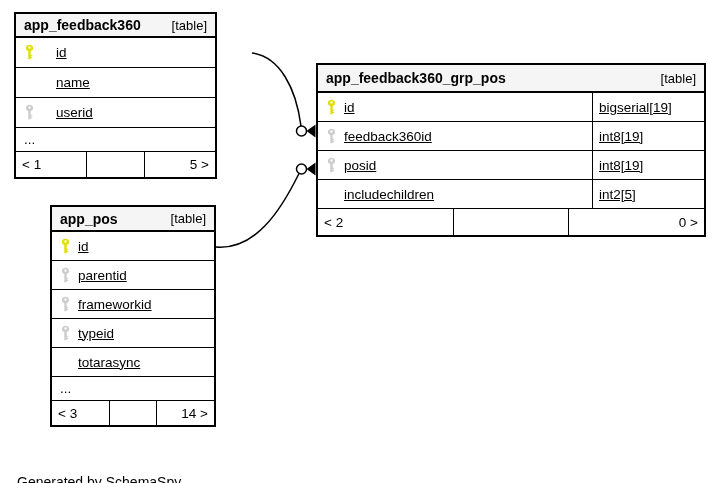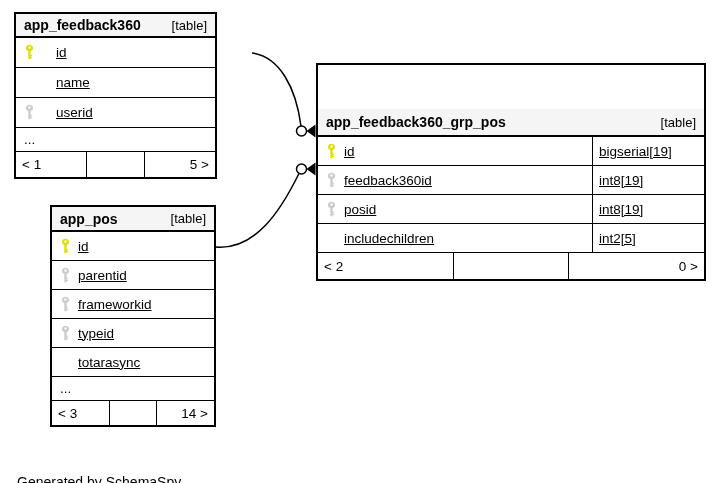"app_feedback360_grp_pos" #tbl-1 .tbl-head { margin-top: 44px -> none }
